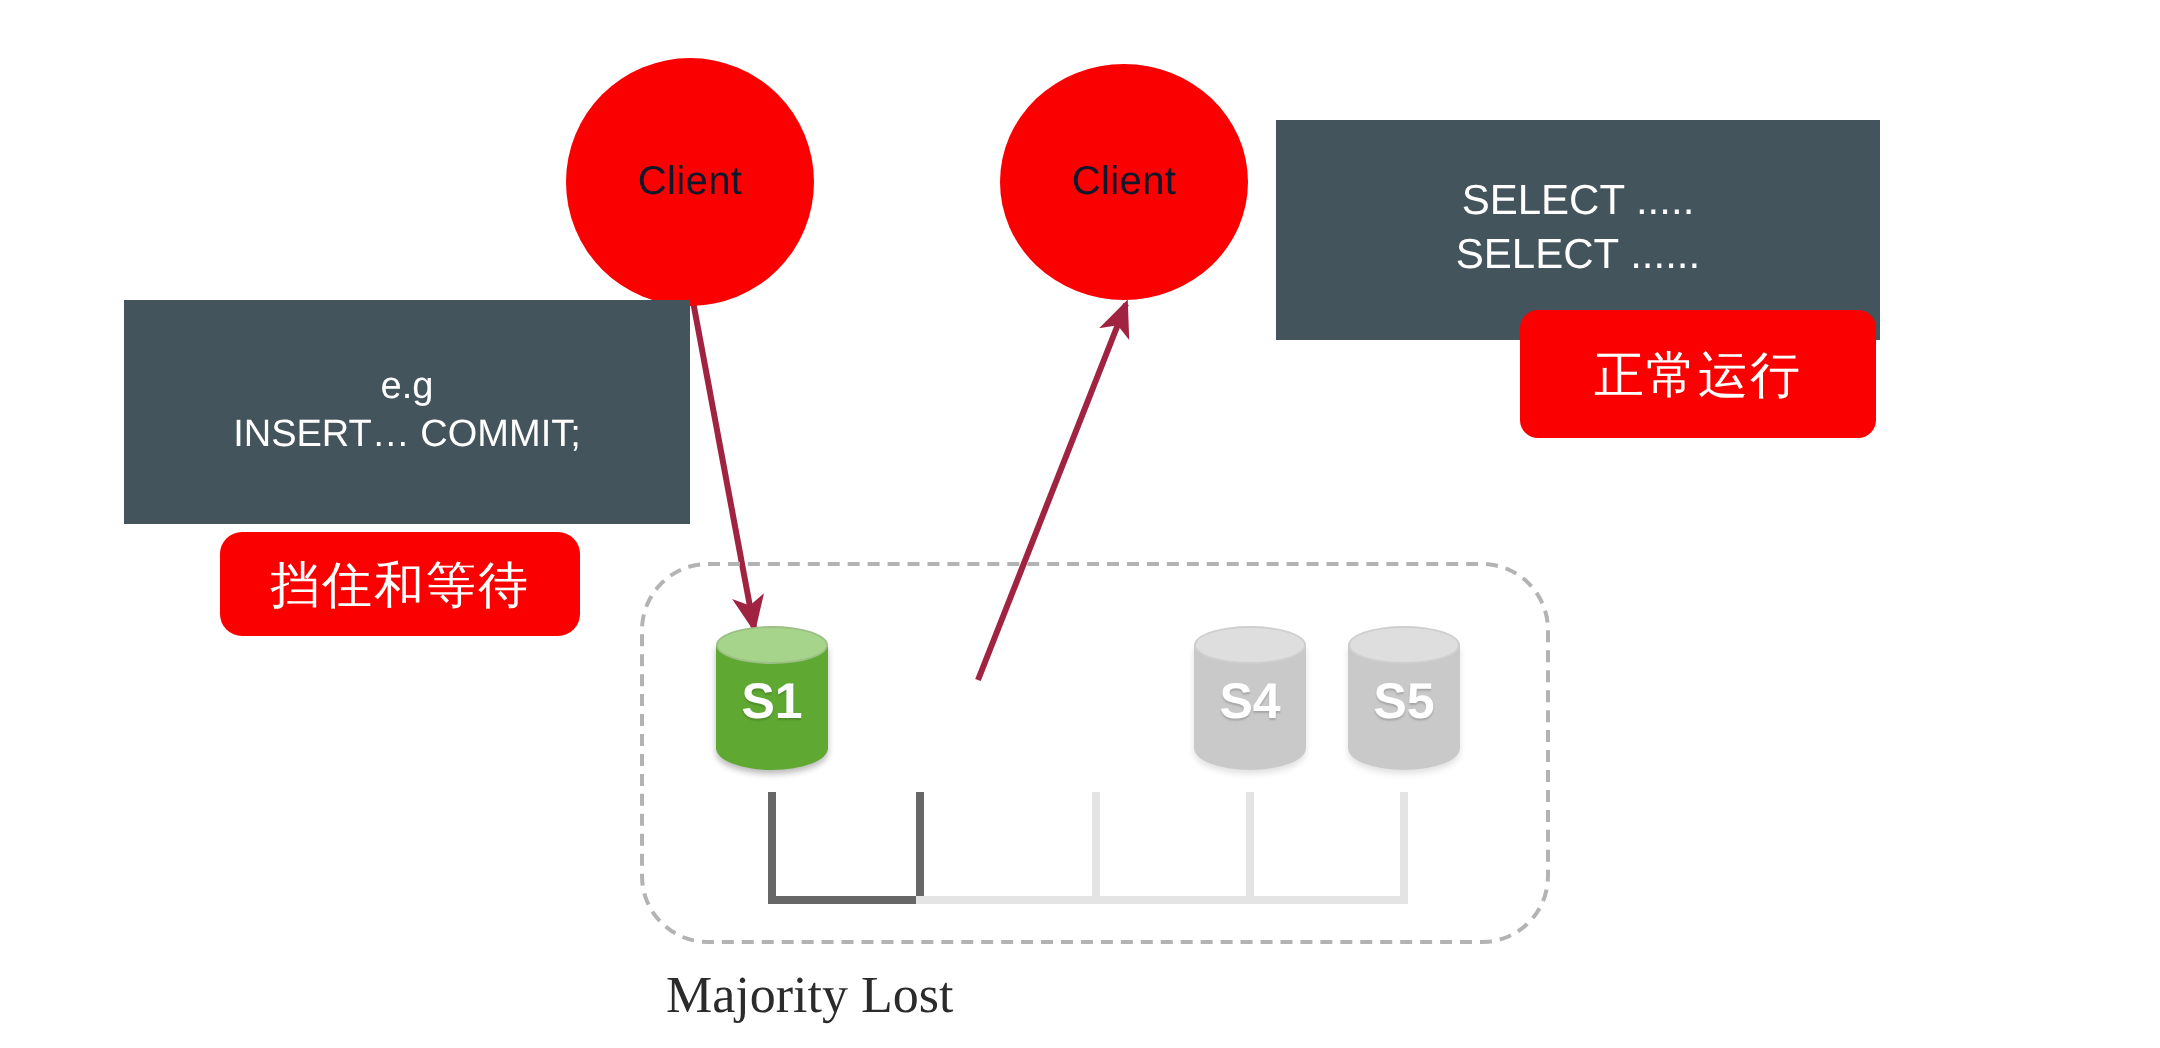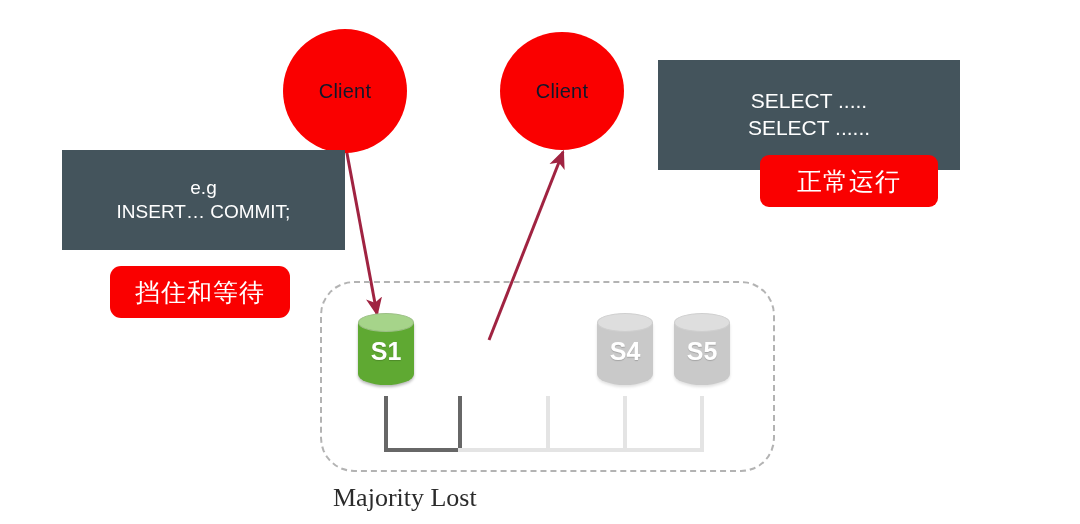"SELECT ....." #note-select { left: 658px -> 638px }
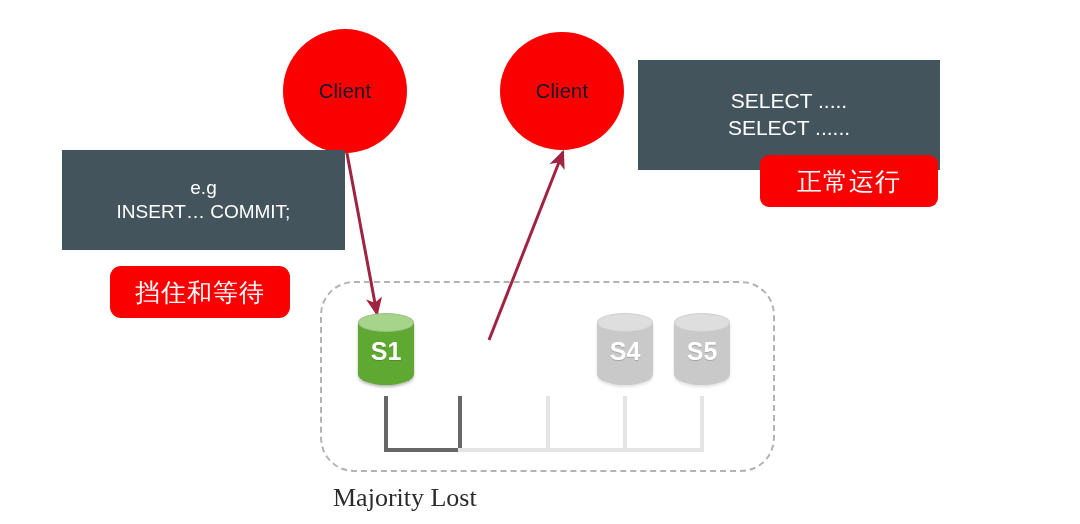"e.g" #note-insert { height: 100px -> 112px }
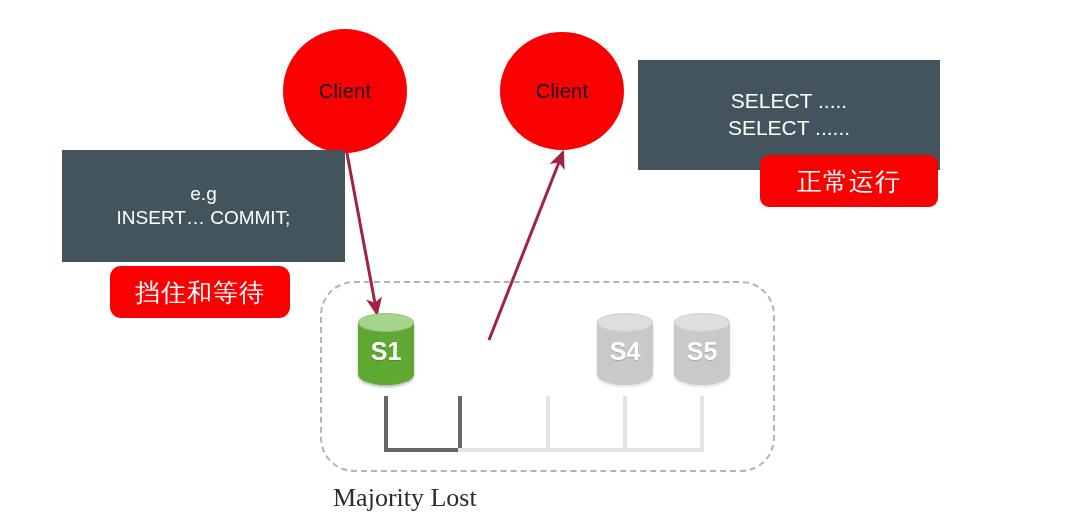"正常运行" #label-normal { height: 52px -> 64px }
